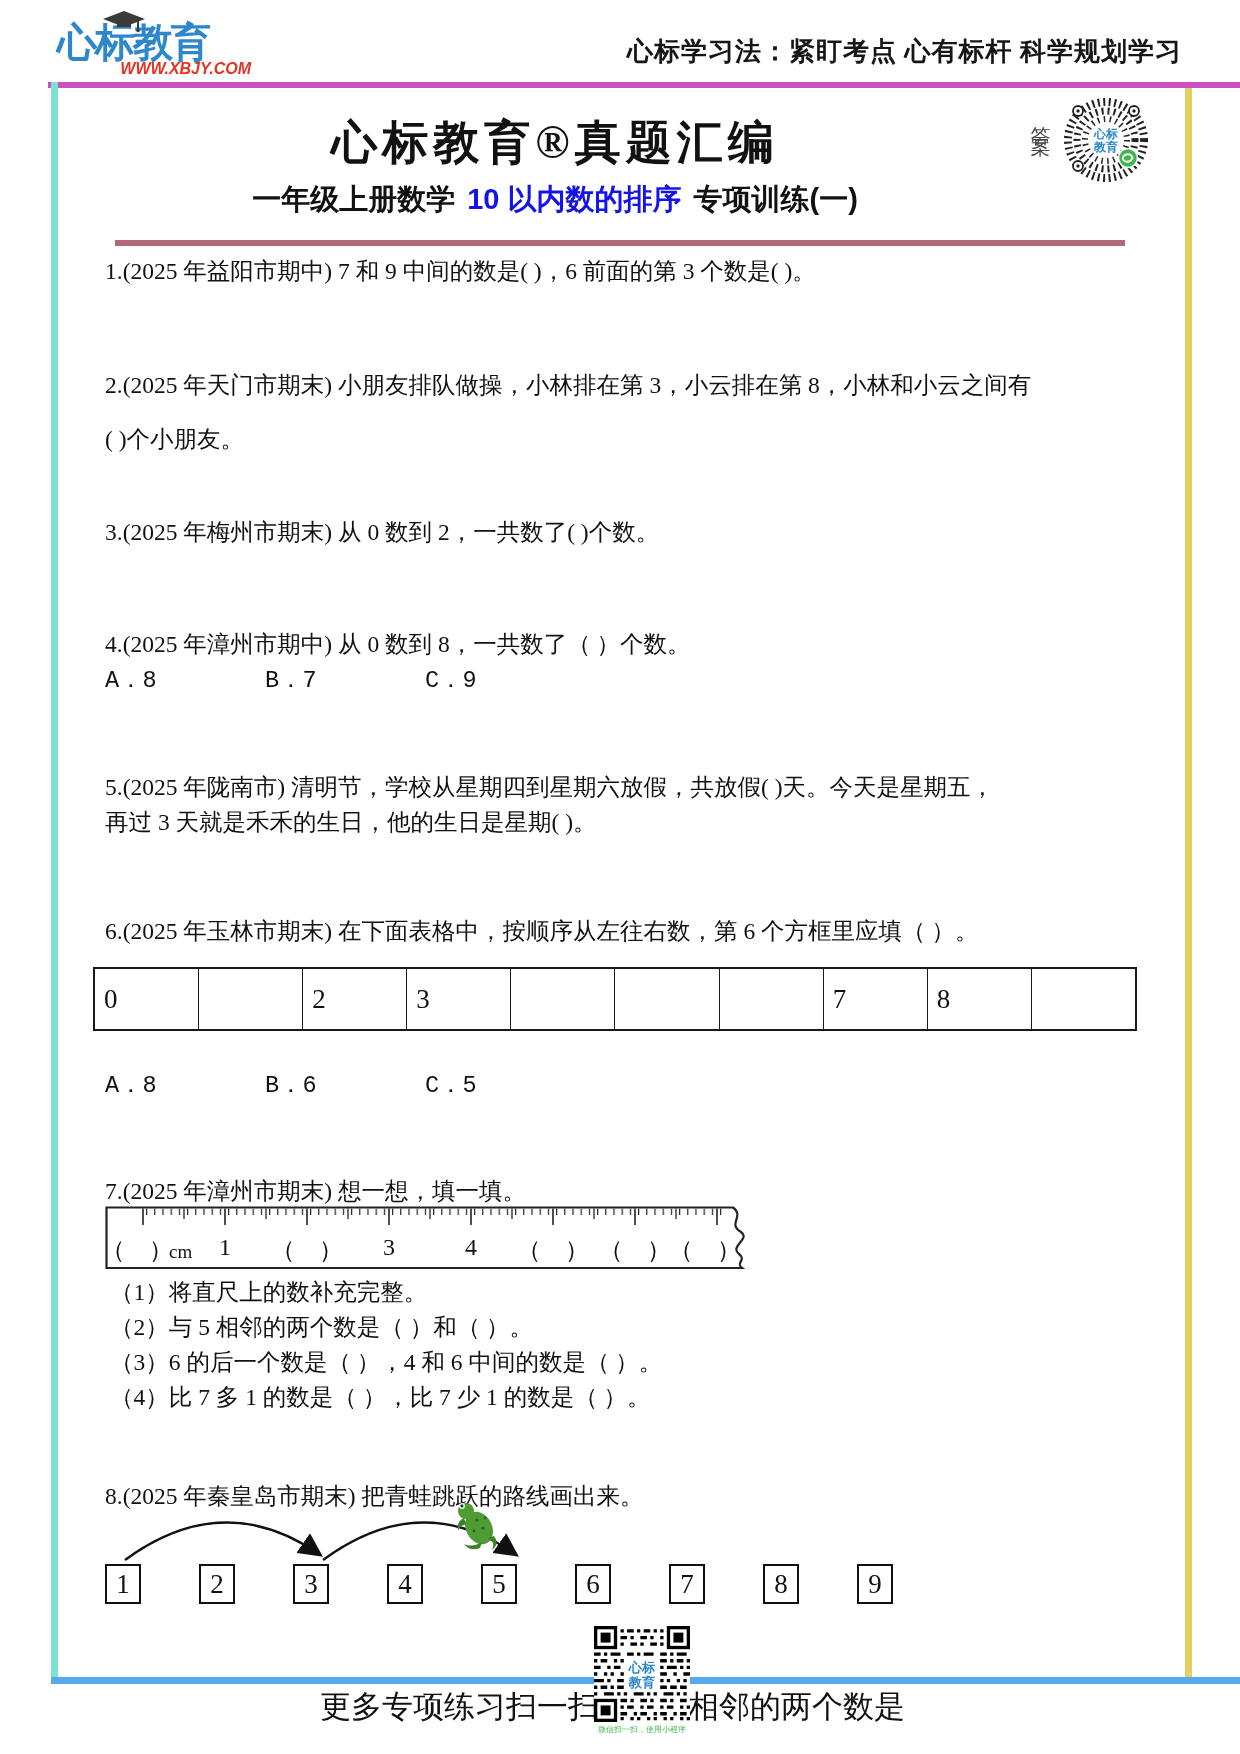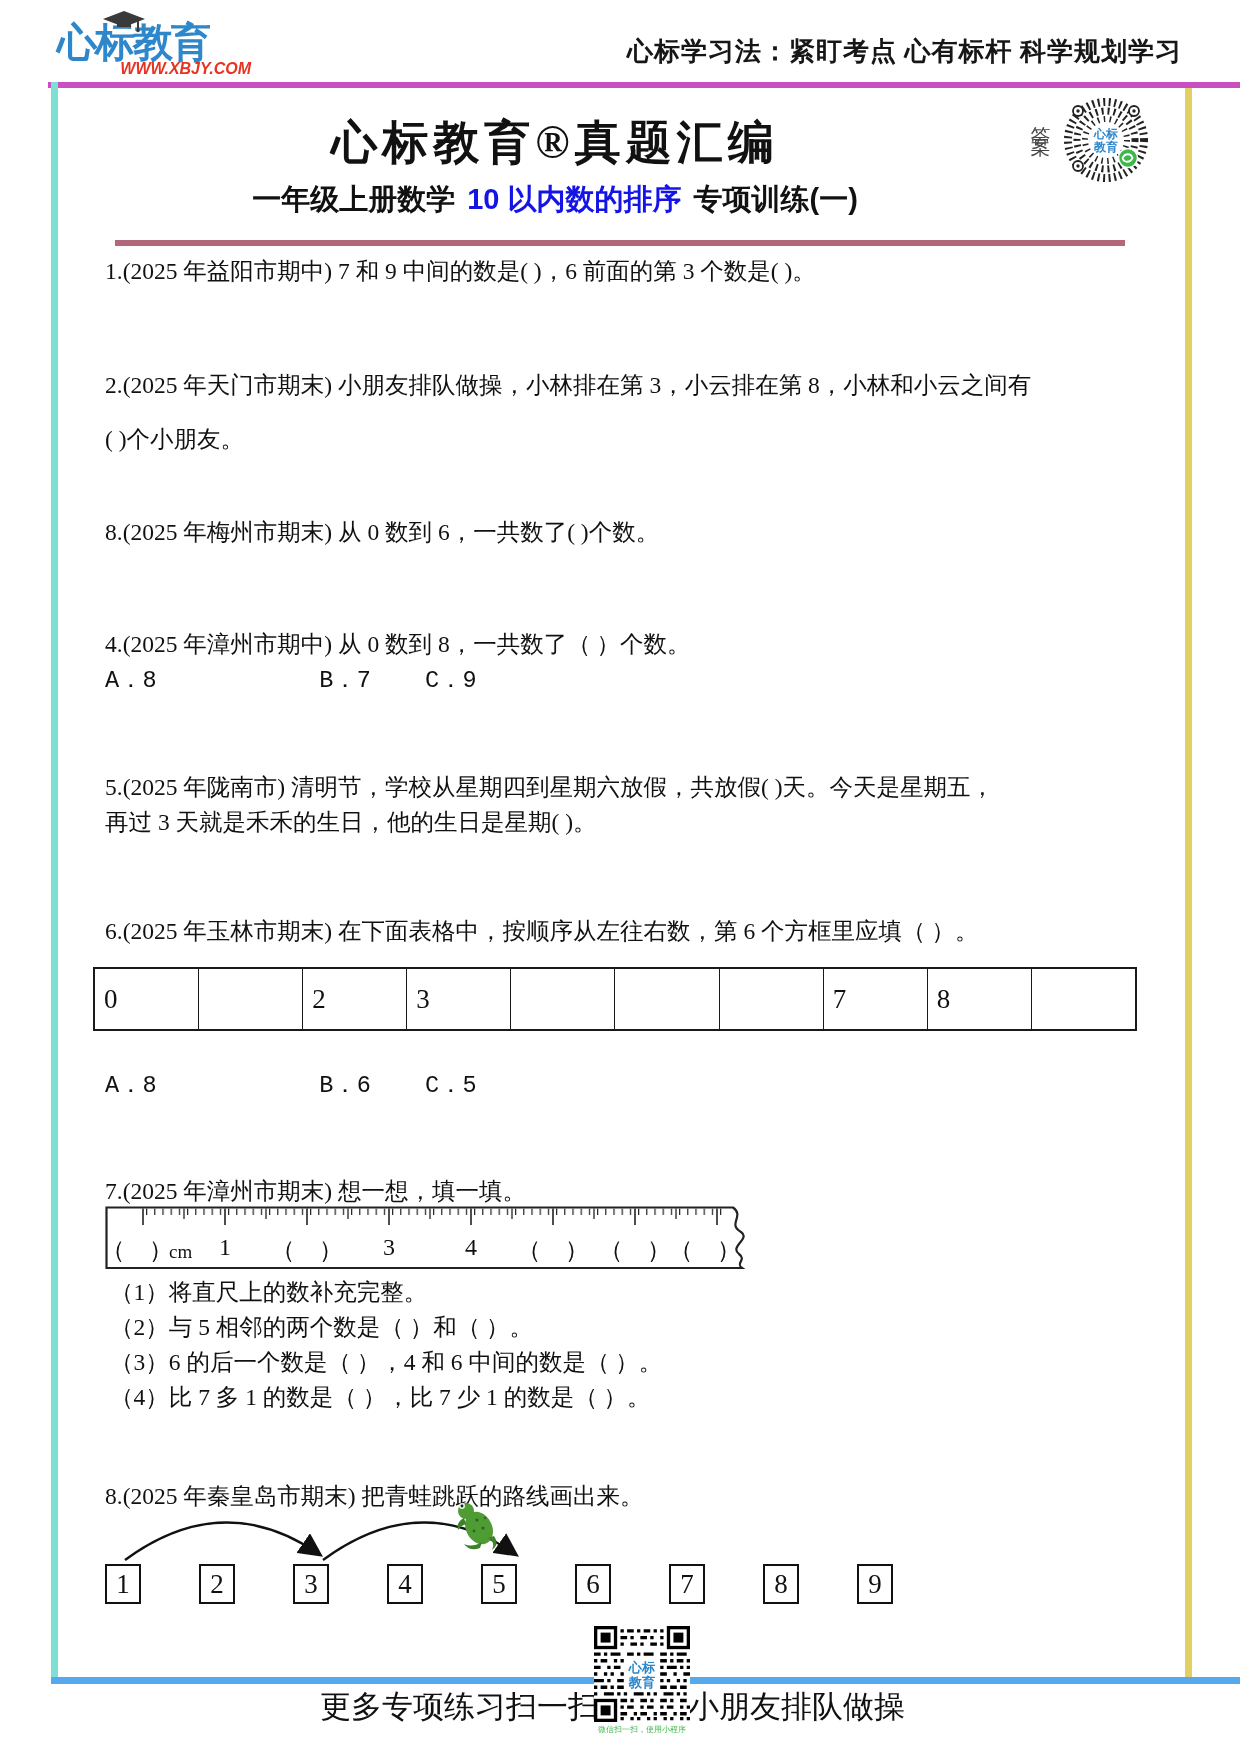"8.(2025 年梅州市期末) 从 0 数到" div.abs { text: 8.(2025 年梅州市期末) 从 0 数到 6 -> 3.(2025 年梅州市期末) 从 0 数到 2 }
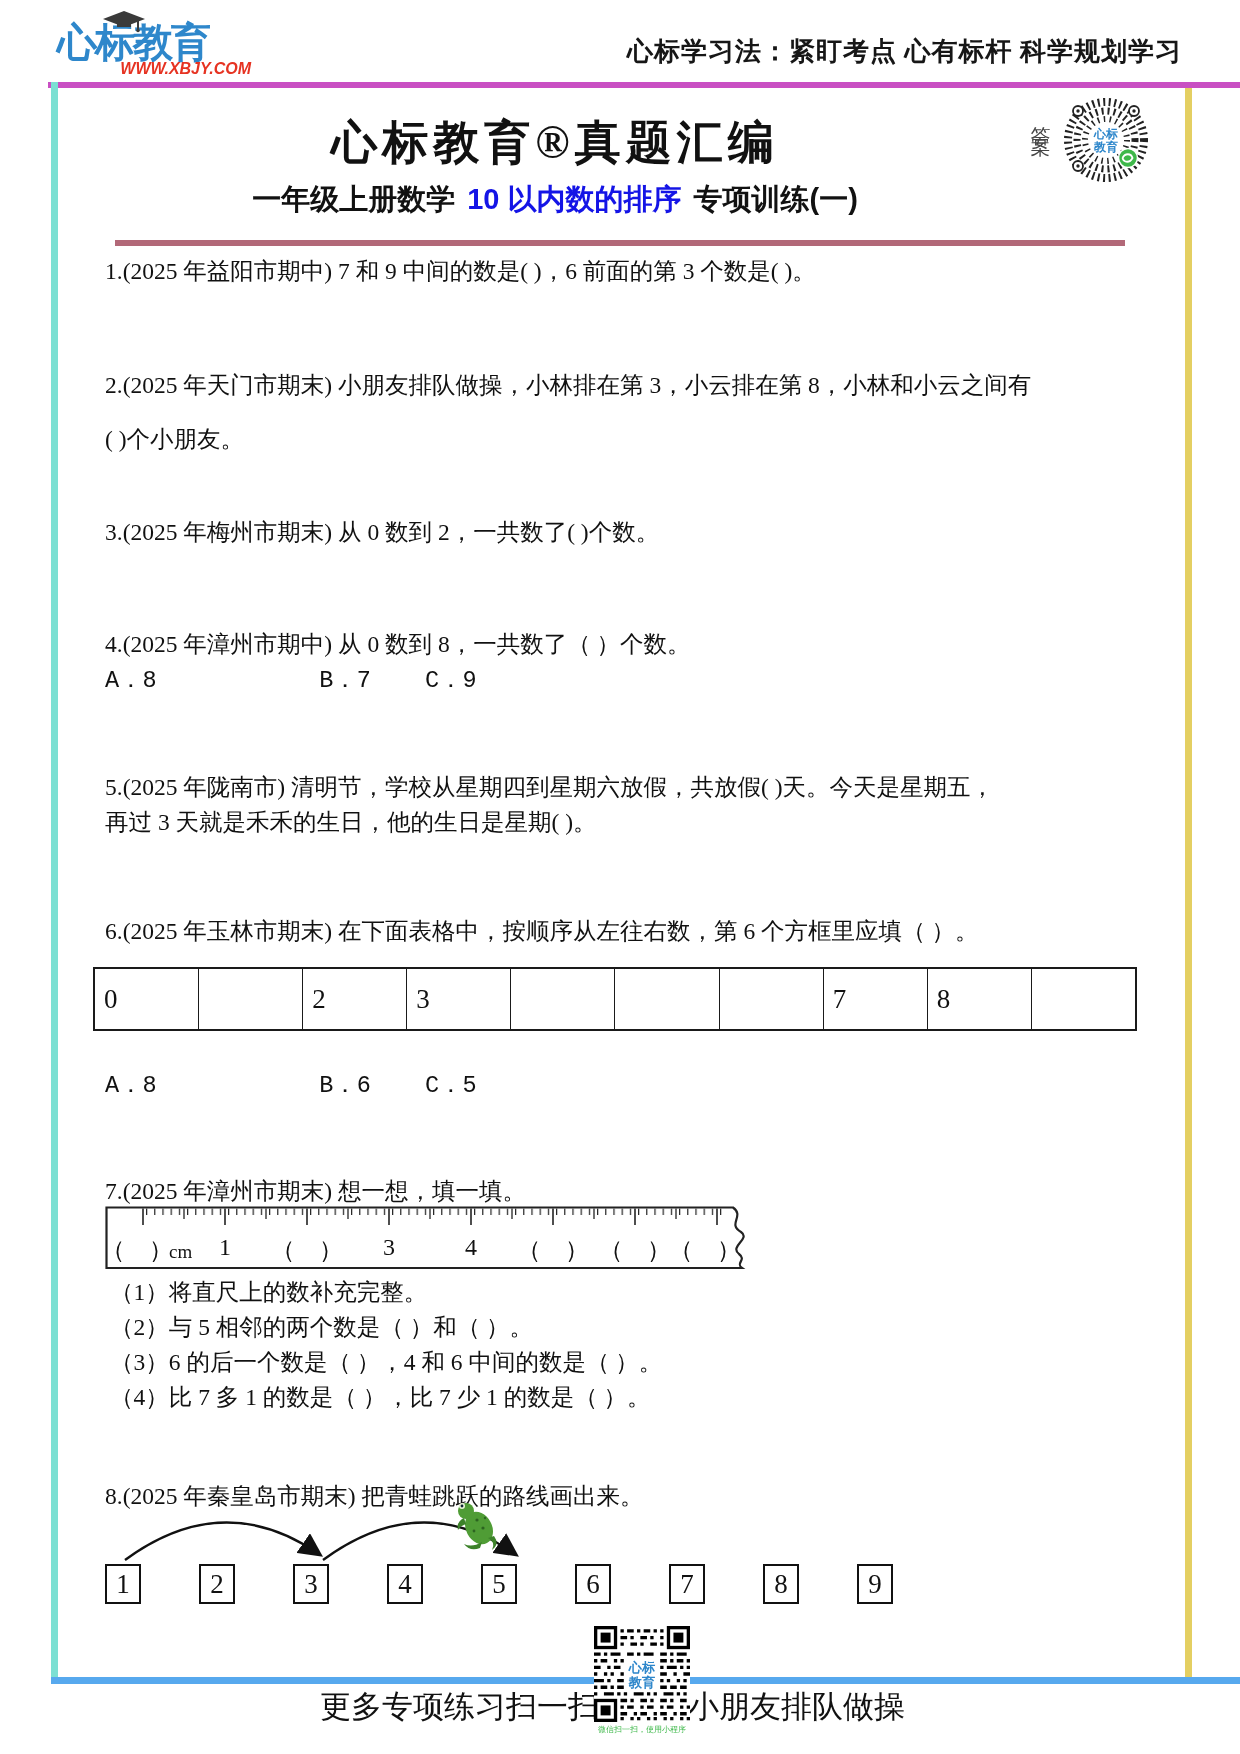"B．7" .opts .o2 { text-align: center -> none }
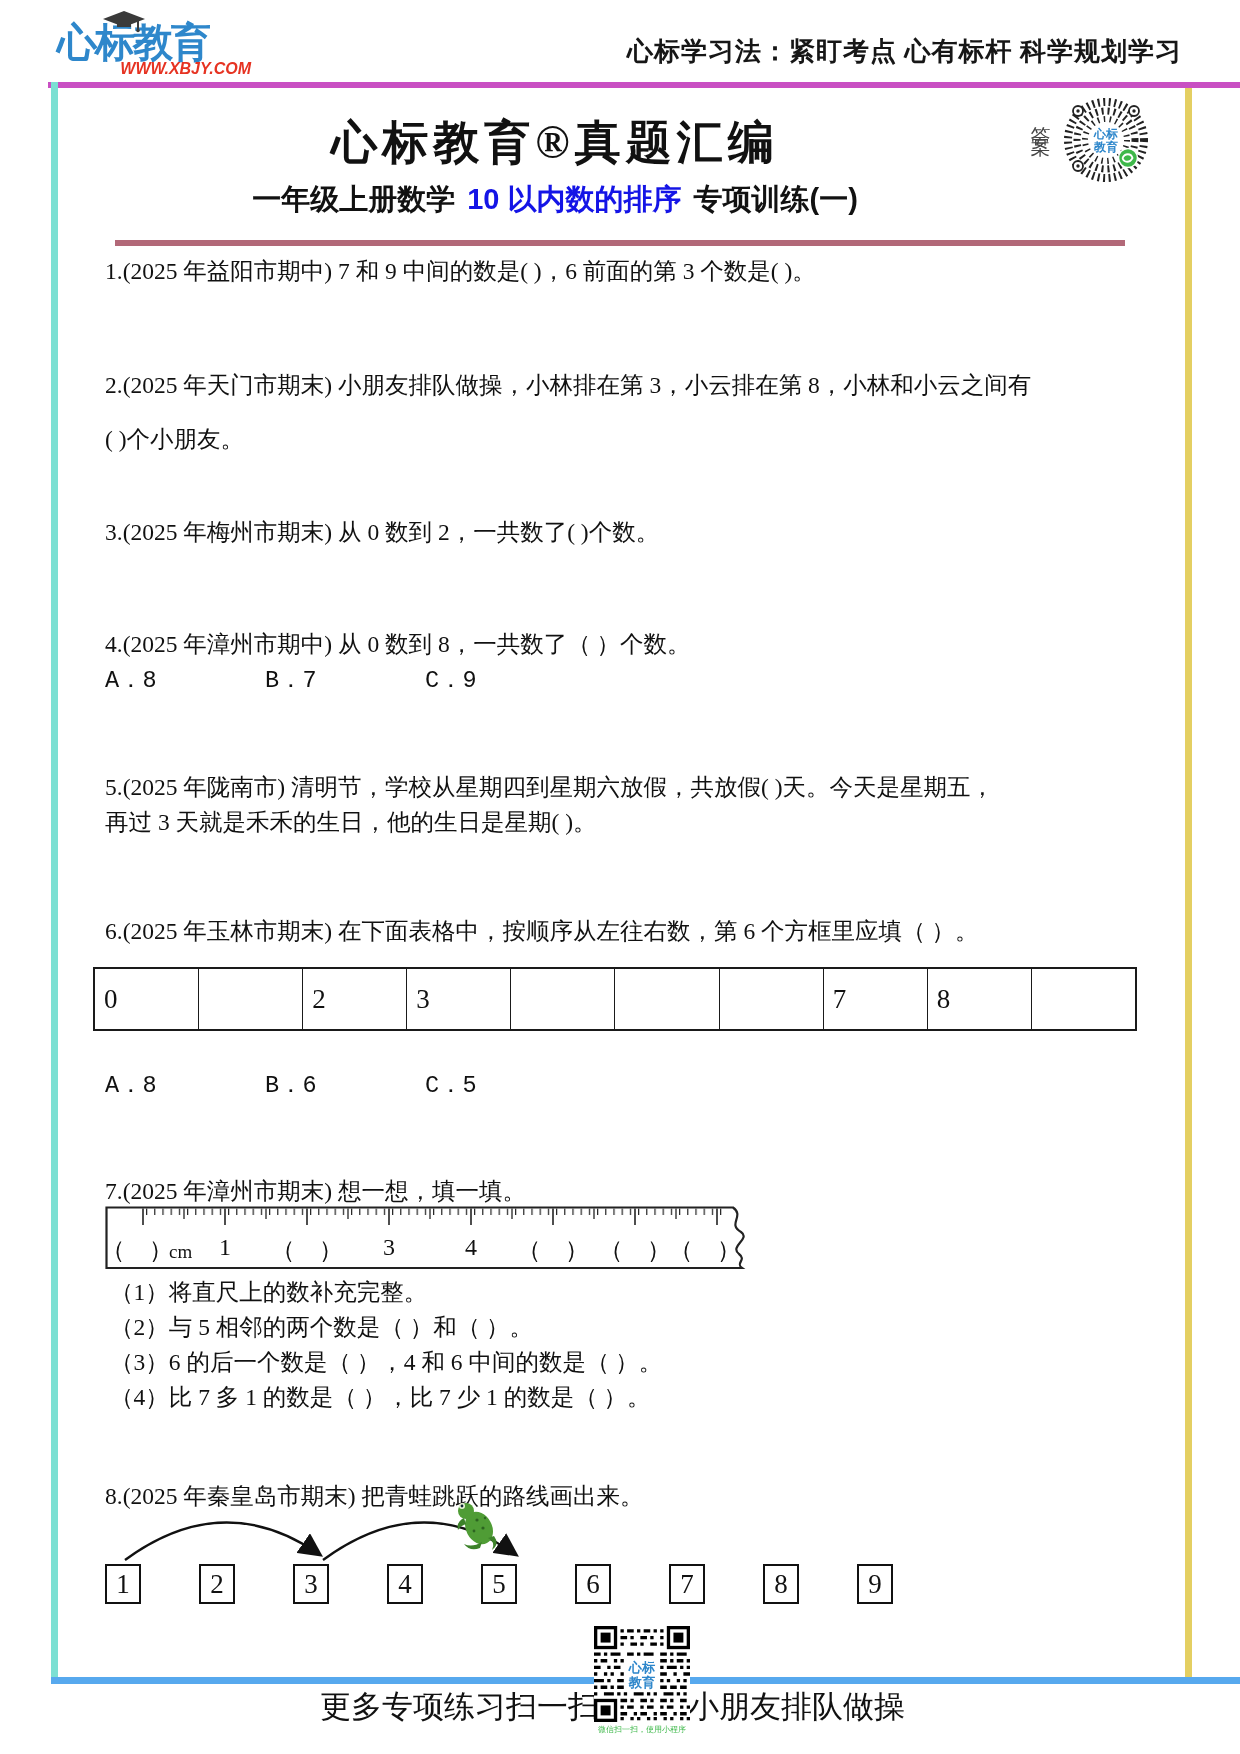"小朋友排队做操" div.abs { text: 小朋友排队做操 -> 相邻的两个数是 }
